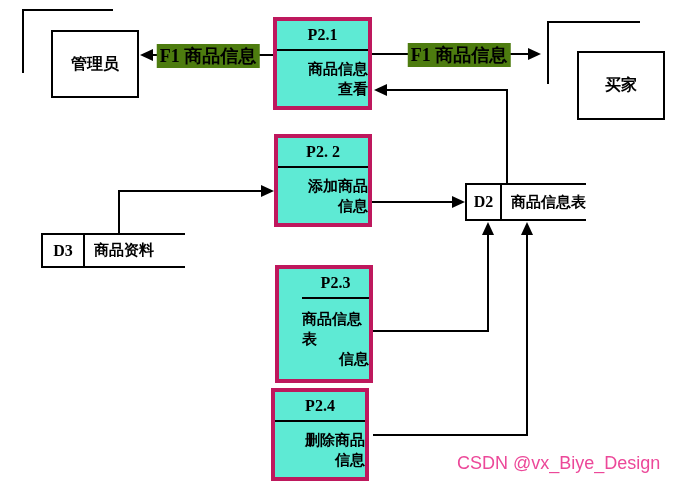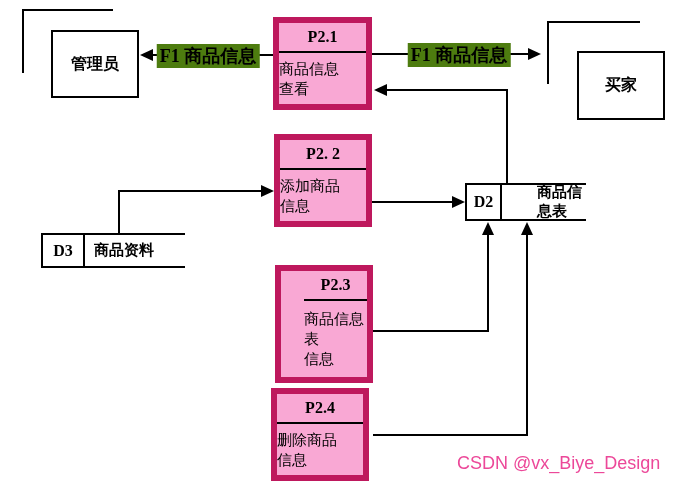"P2.1" .process { background: #f9a8d4 -> #5eead4; border: 6px solid #be185d -> 4px solid #be185d }
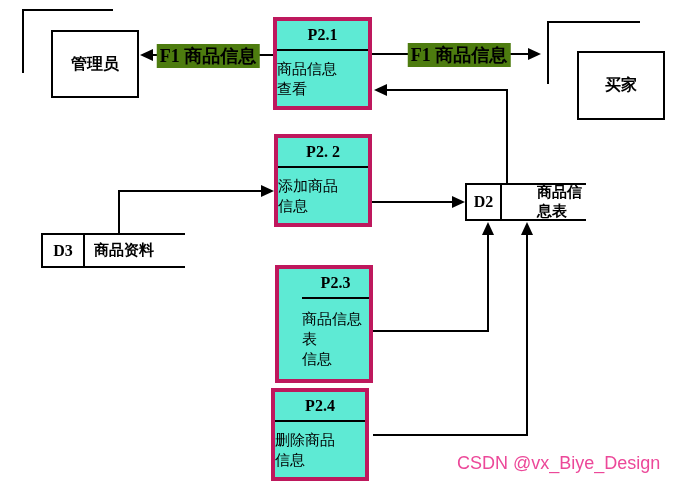"商品信息" .process-body { align-items: flex-start -> flex-end; font-weight: normal -> bold }
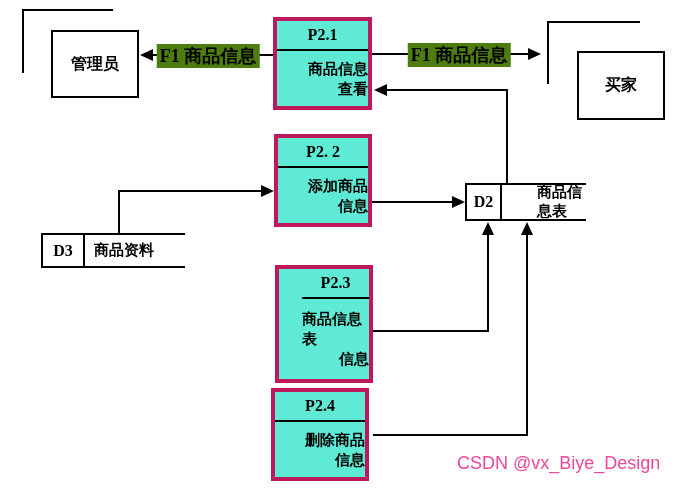"D2" div.store { gap: 26px -> none }
